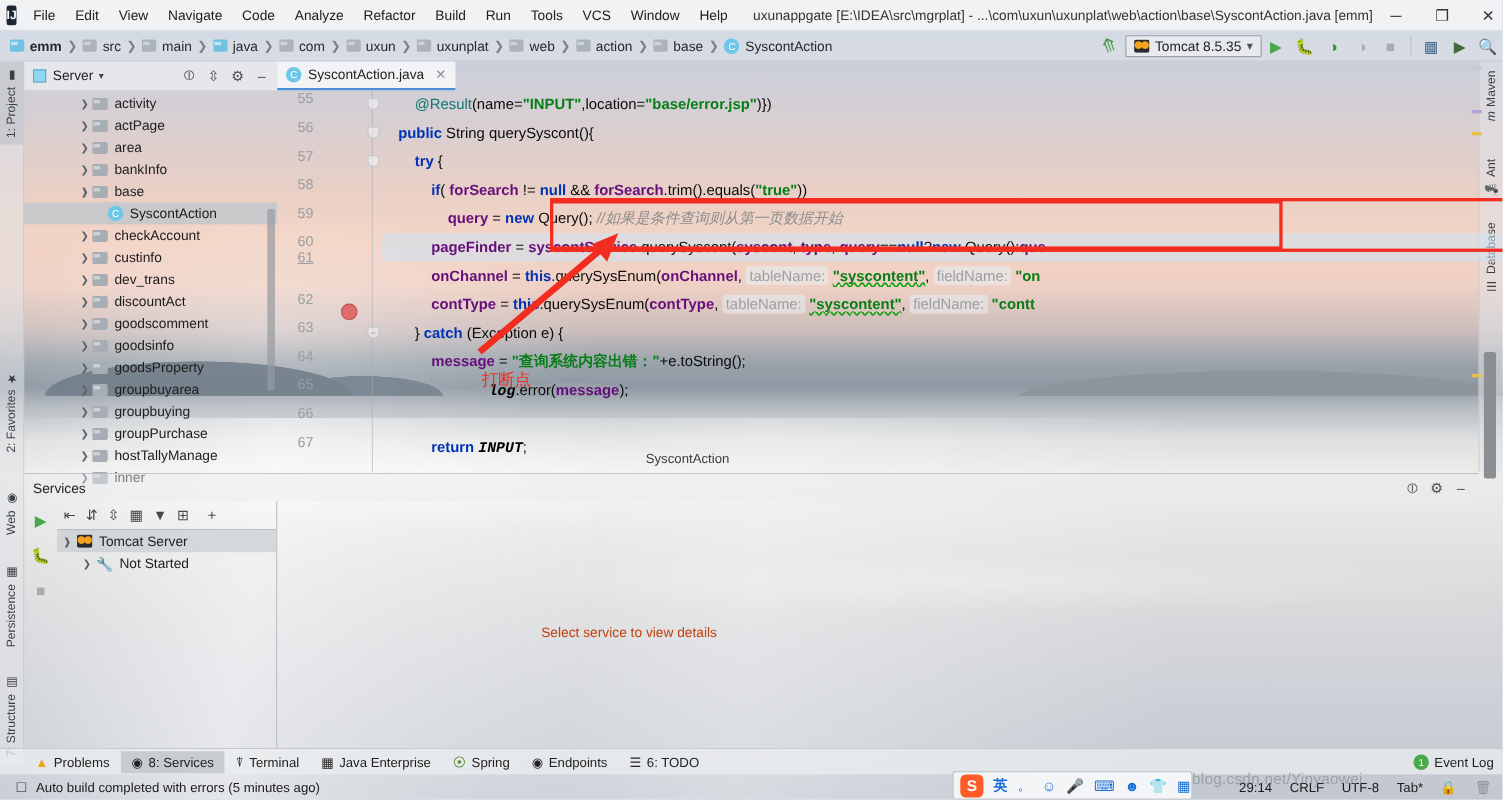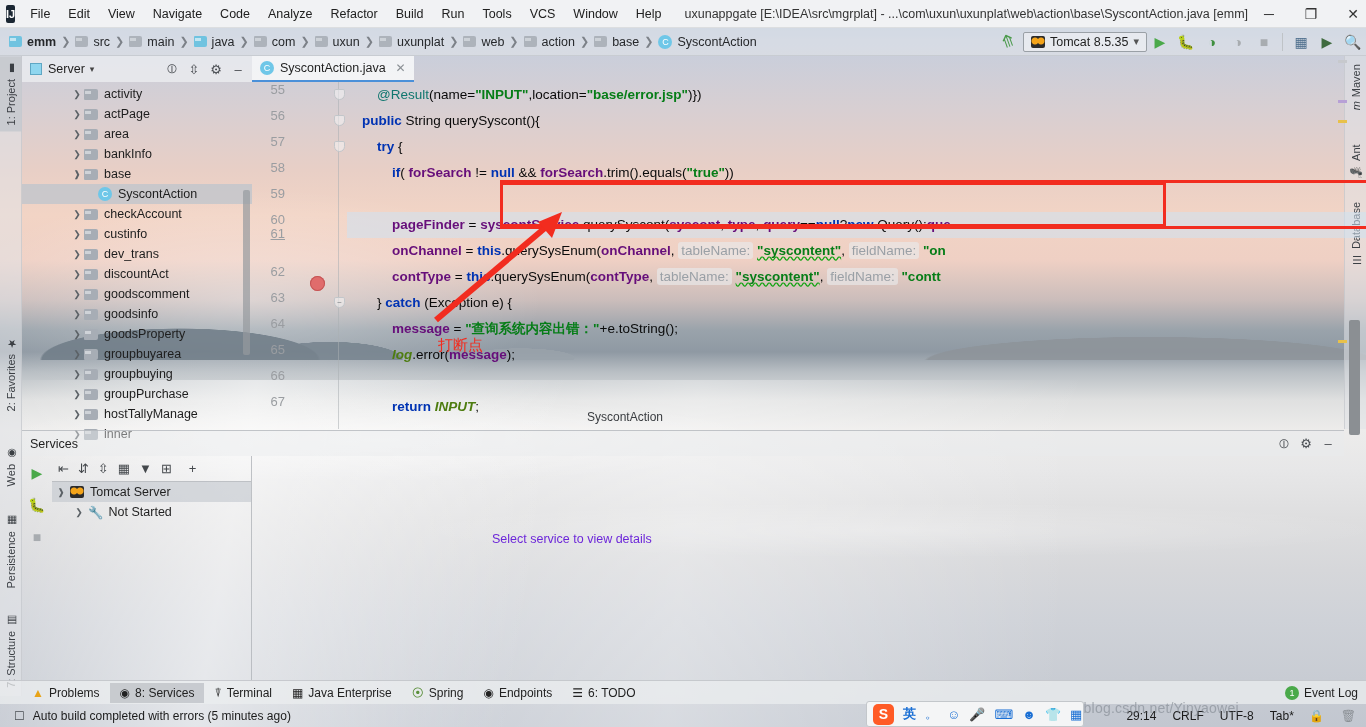"query = new Query(); //如果是条件查询则从第一页数据开始" div.cl { html: none -> <div> <span>&nbsp;&nbsp;&nbsp;&nbsp;&nbsp;&nbsp;&nbsp;&nbsp;&nbsp;&nbsp;&nbsp;&nbsp;&nbsp;&nbsp;&nbsp;&nbsp;query</span> <span>= </span><span>new</span> <span>Query();</span><span> //如果是条件查询则从第一页数据开始</span> </div> }
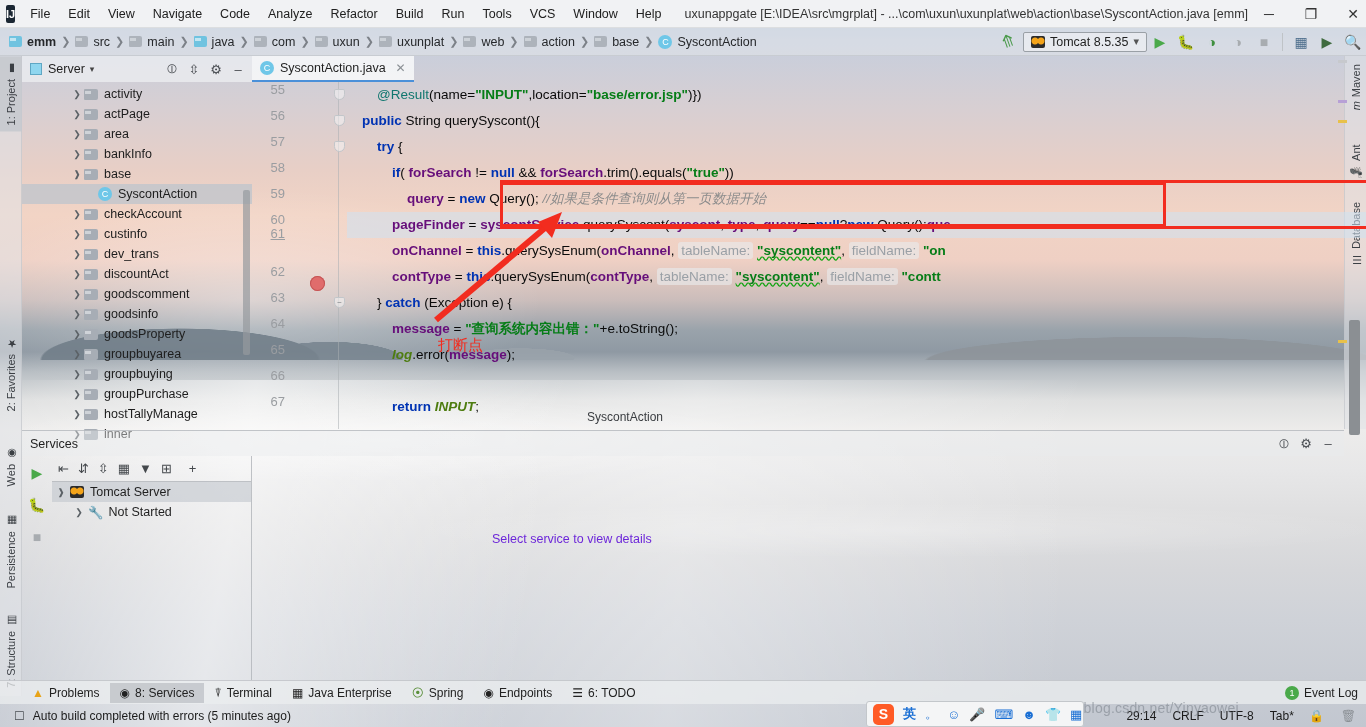"log" .itl { color: #4d7c0f -> #000000; font-family: none -> Liberation Mono, monospace }
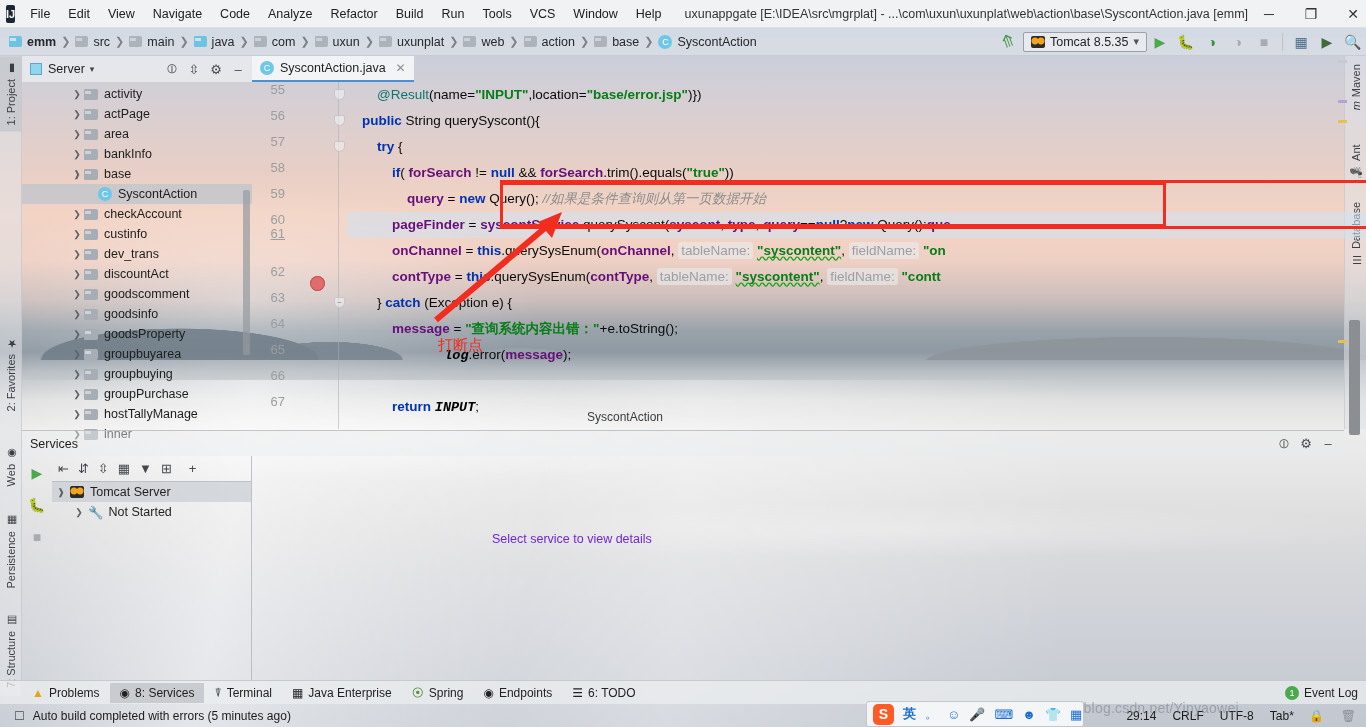"Select service to view details" #svc-empty { color: #6d28d9 -> #c2410c; margin-top: 76px -> 112px }
